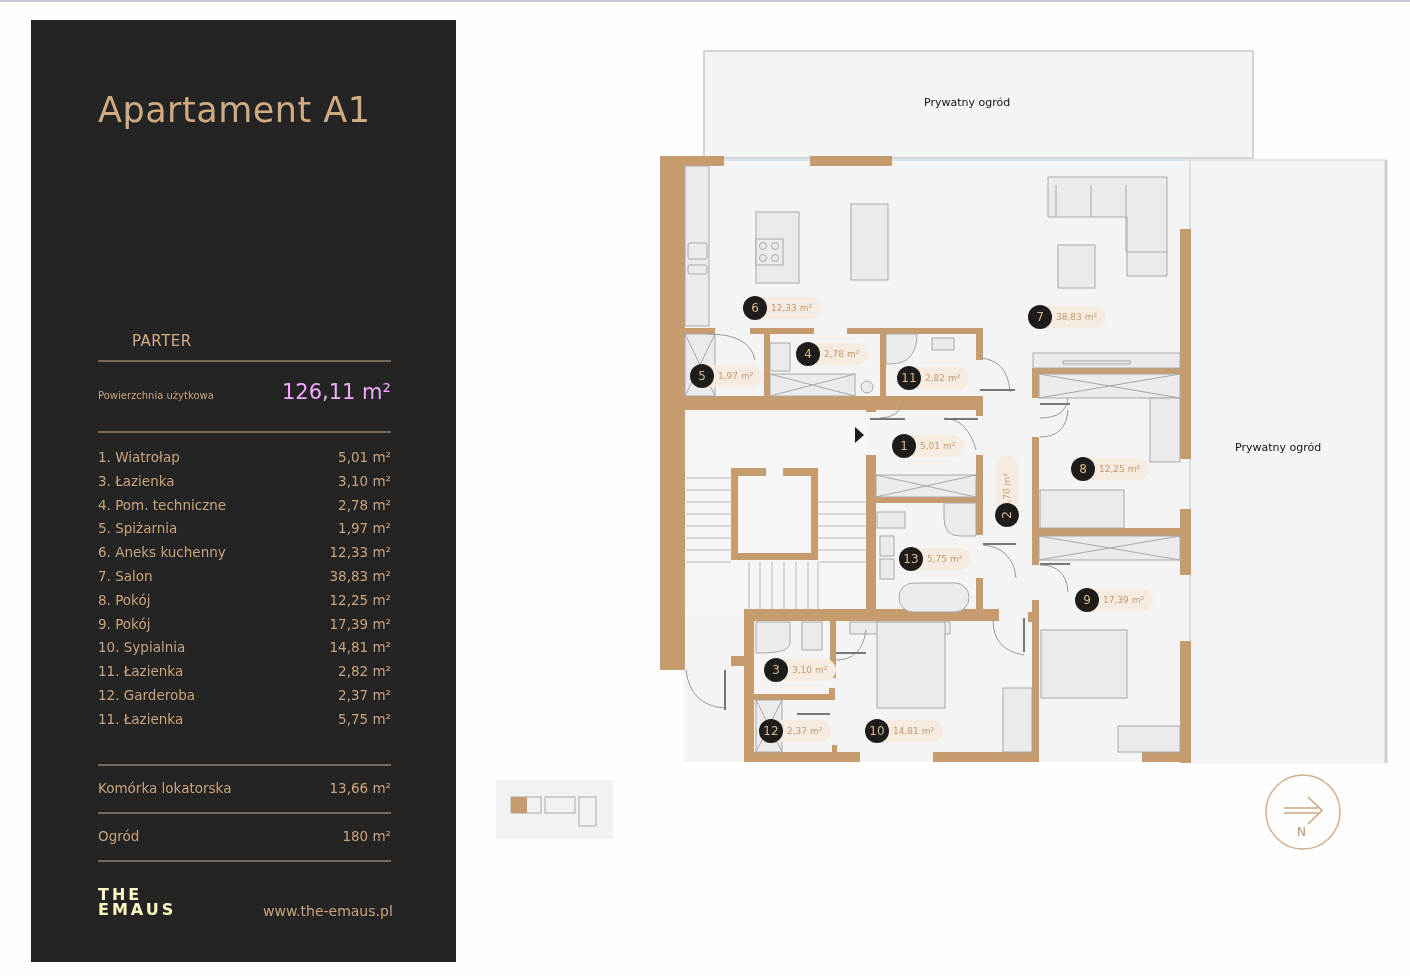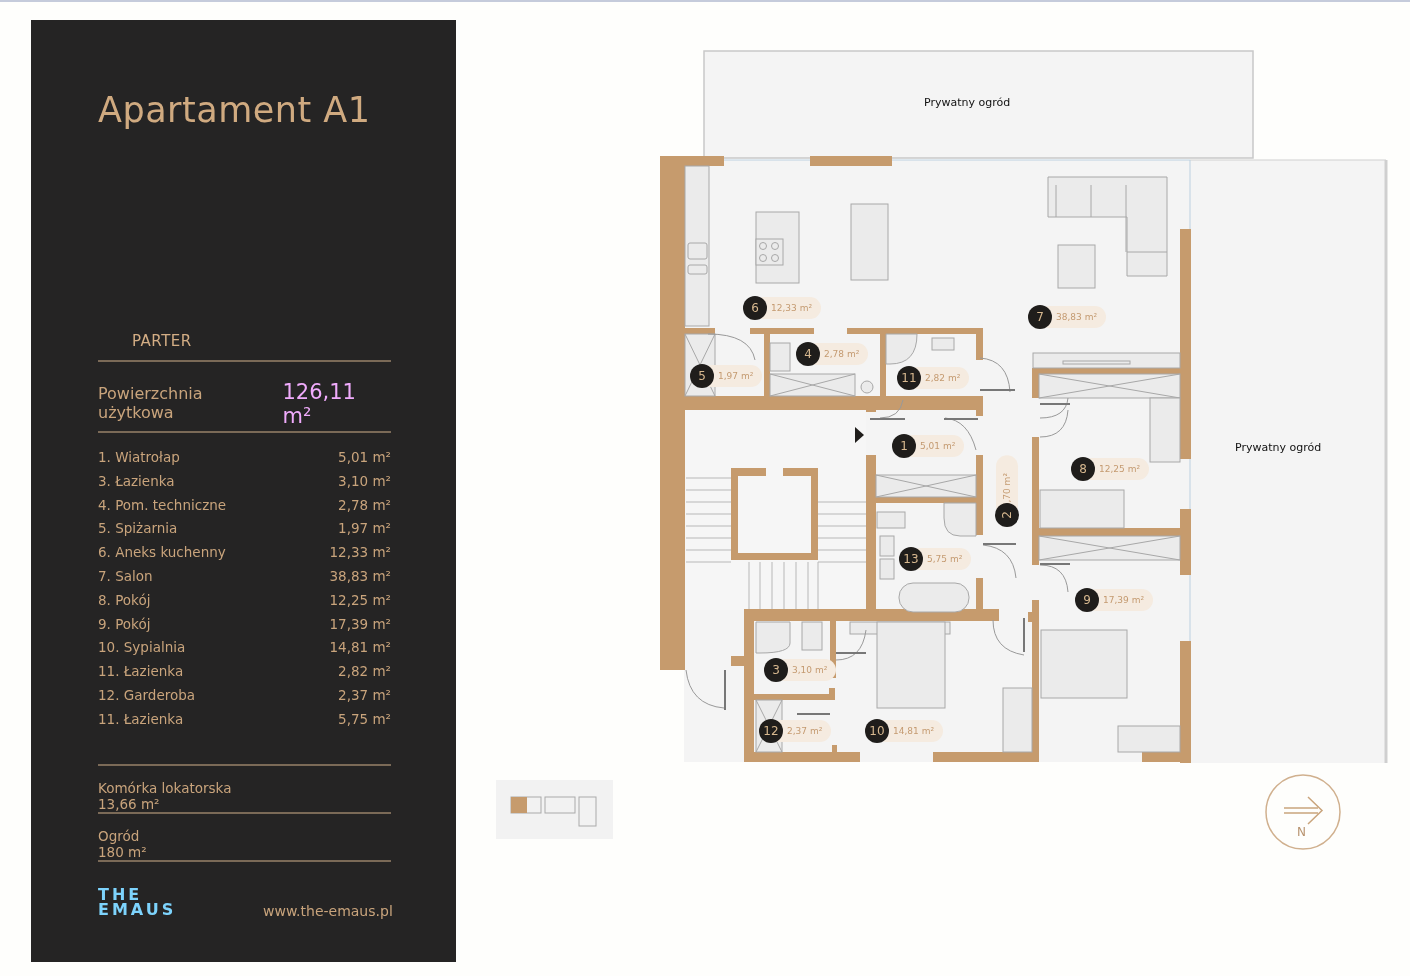"Powierzchnia użytkowa" .total-label { font-size: 16px -> 10px }
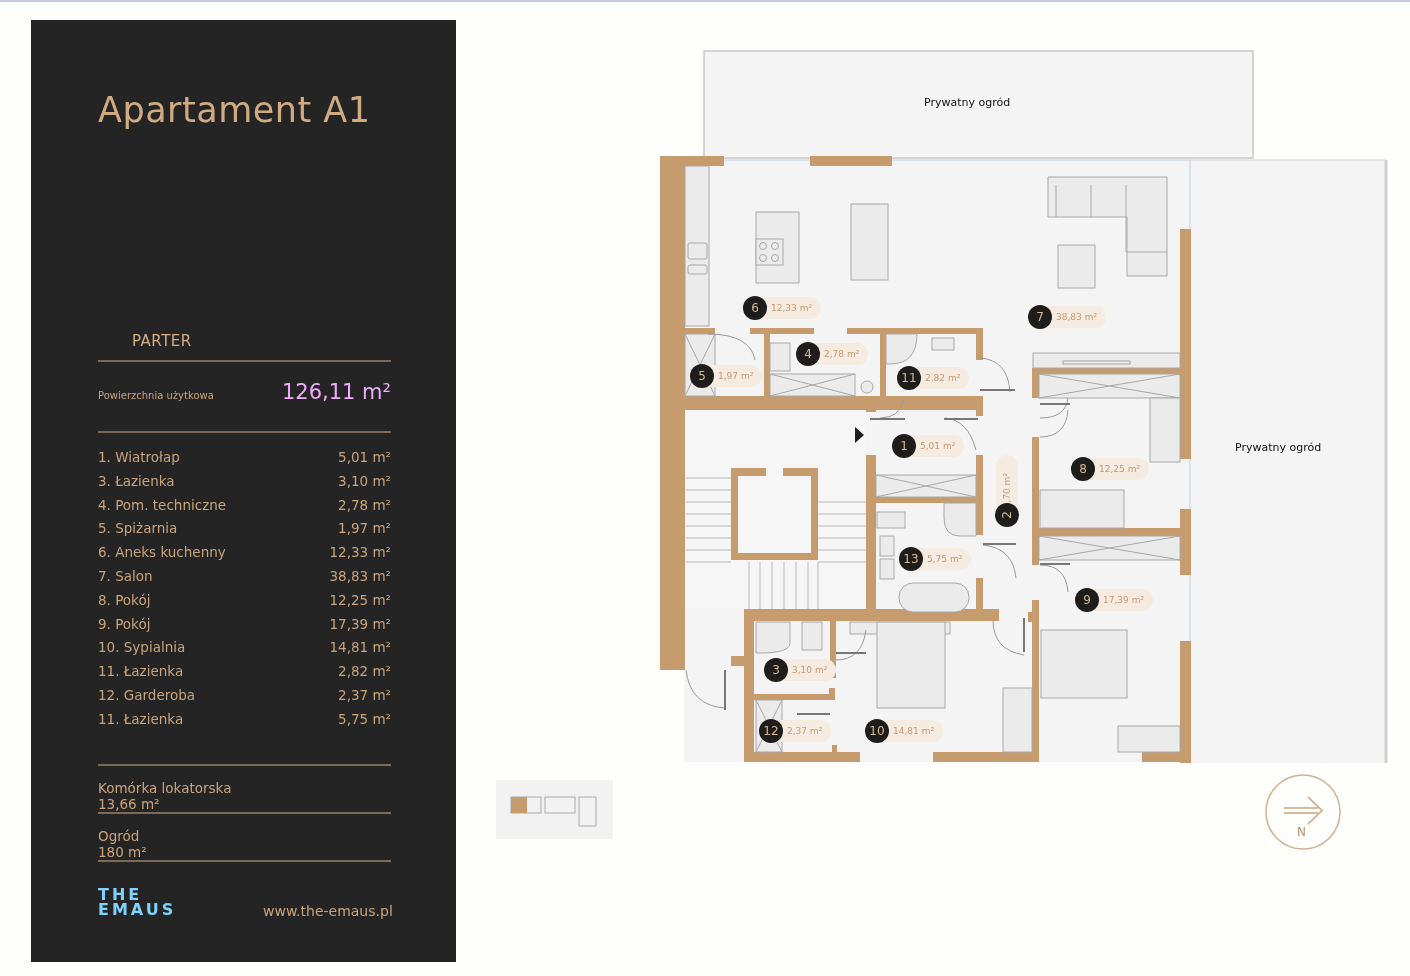"Komórka lokatorska" .extra-row { flex-direction: column -> none }
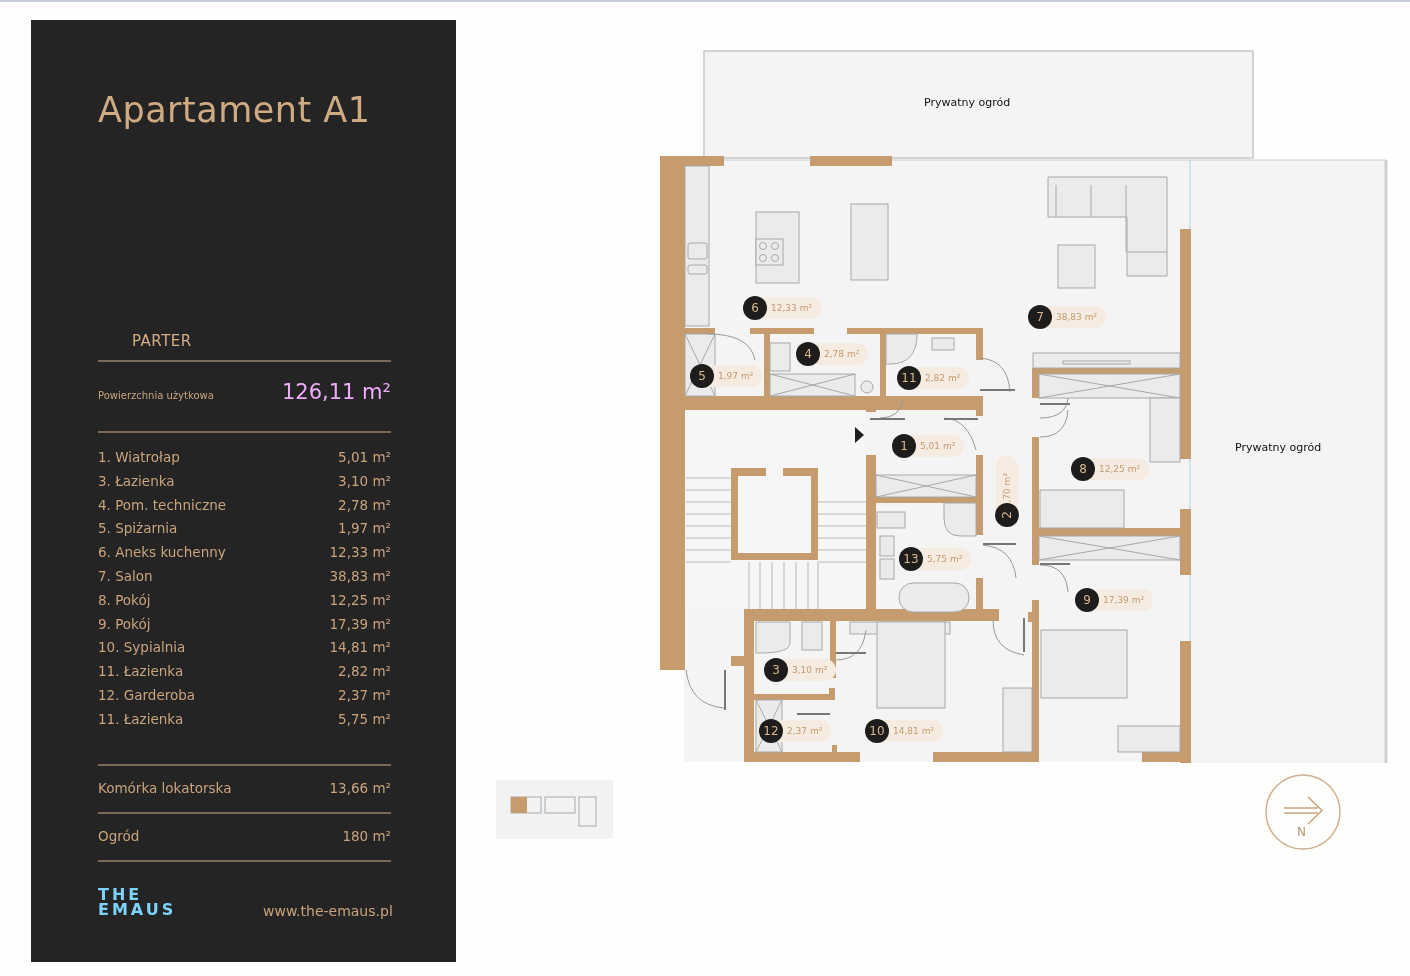"THE" .logo { color: #7dd3fc -> #fef9c3 }
